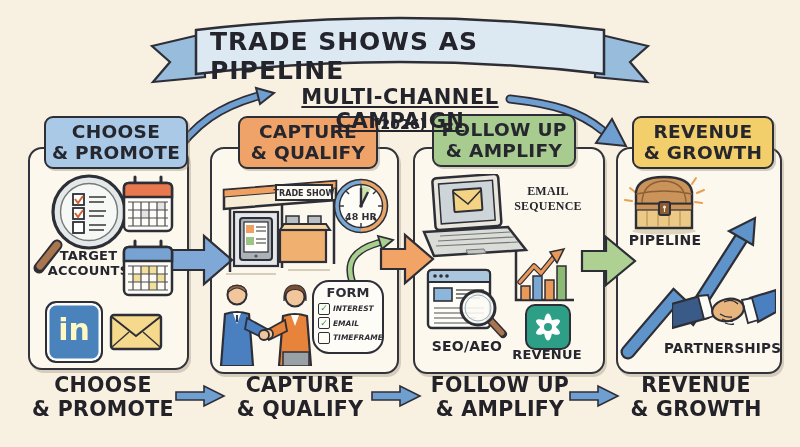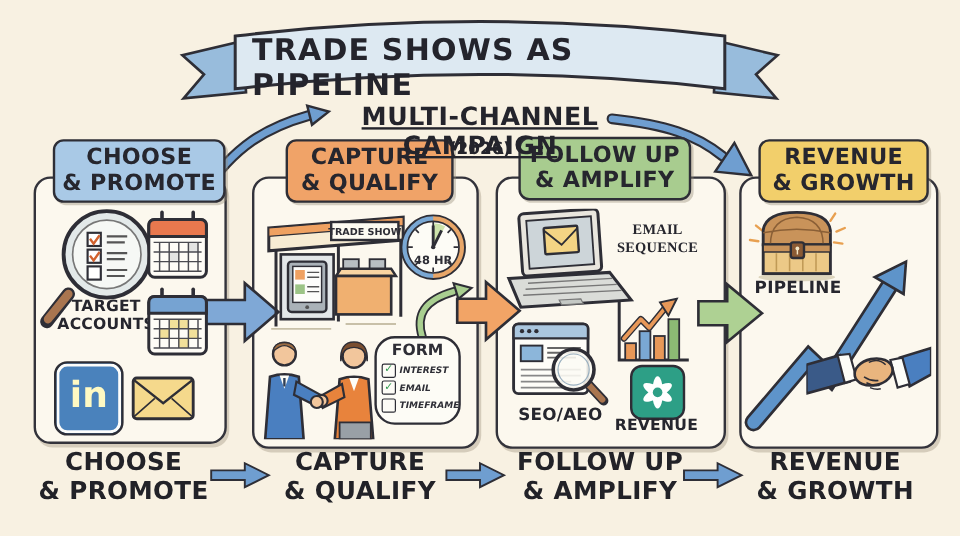"PARTNERSHIPS" div.icon-label { html: none -> <div>PARTNERSHIPS</div> }
